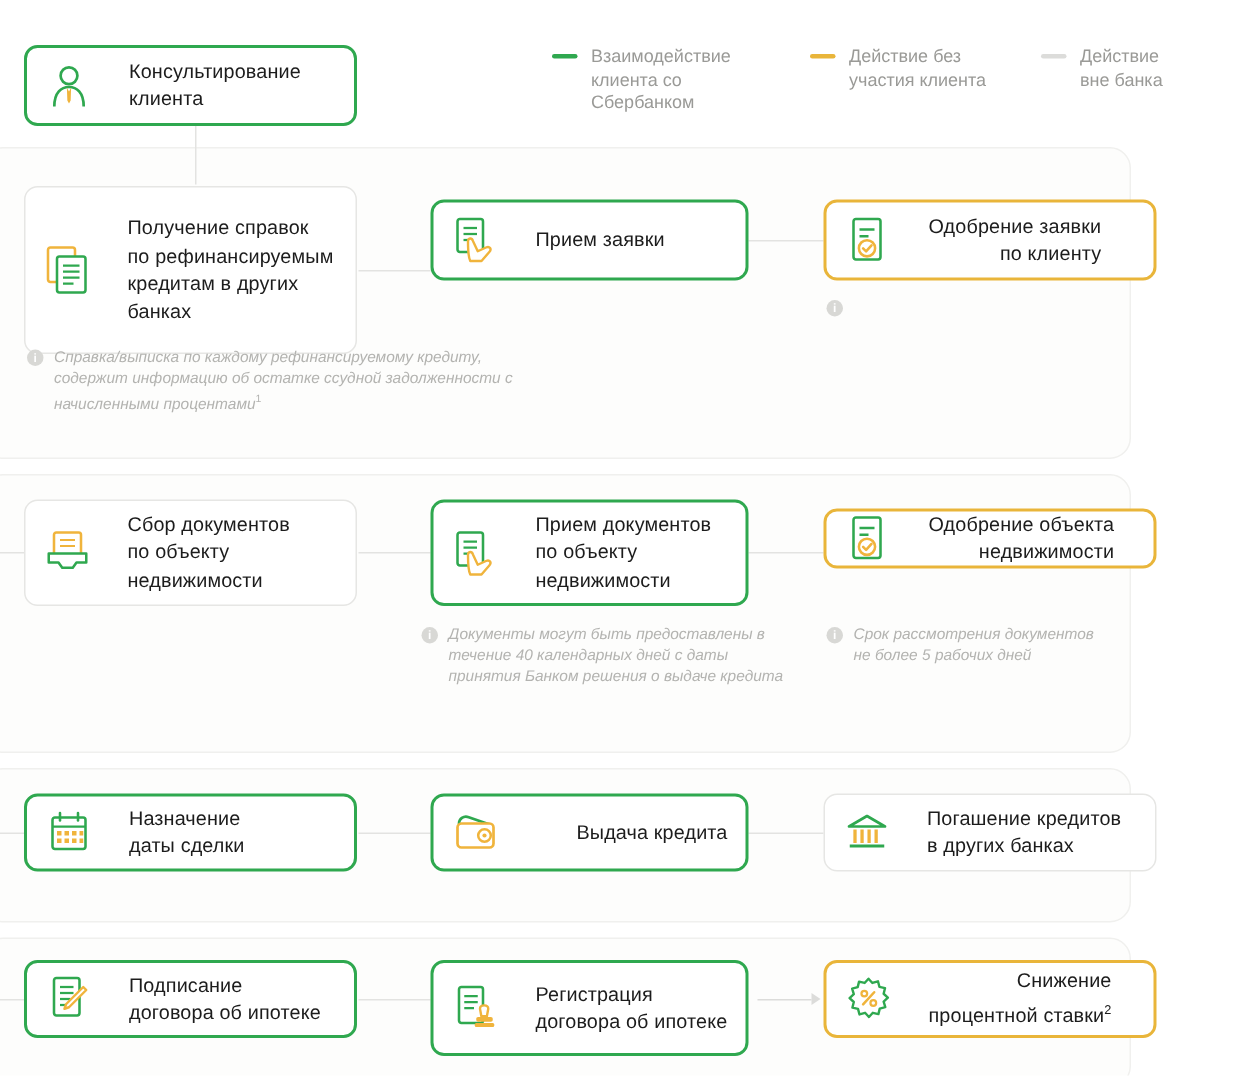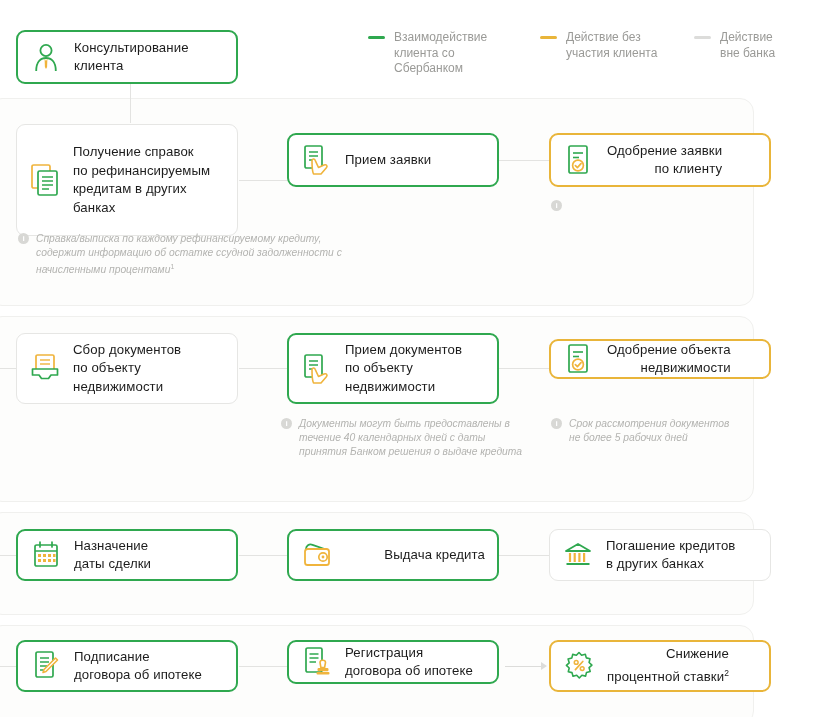"Консультирование" .card { gap: none -> 12px }
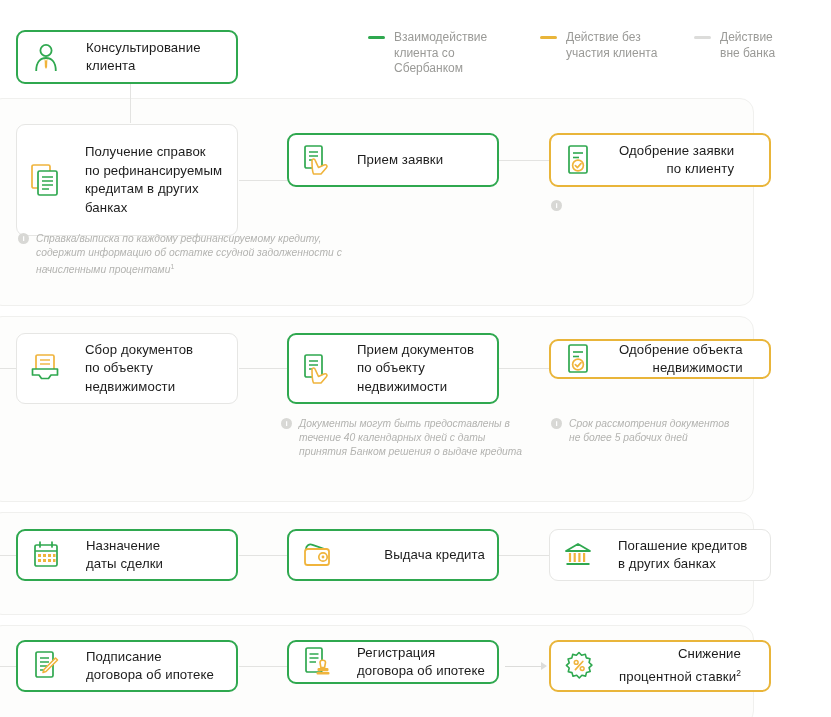"Регистрация" div.card { height: 44px -> 64px }
